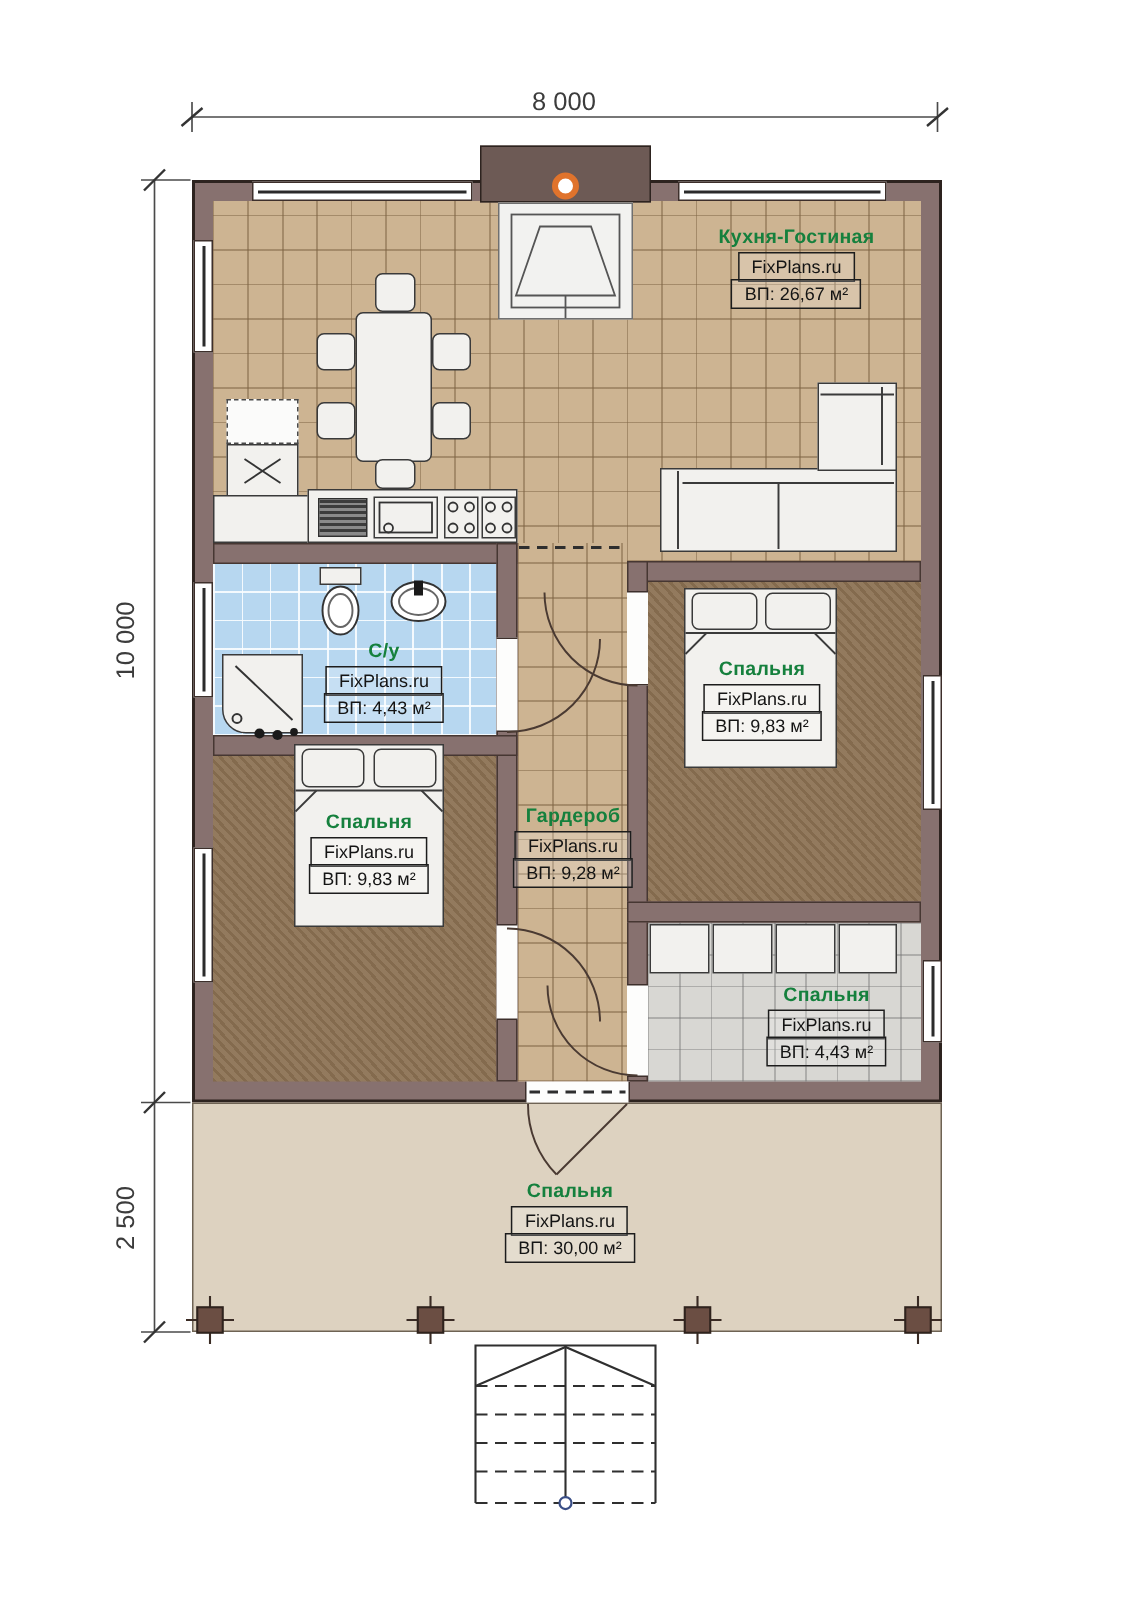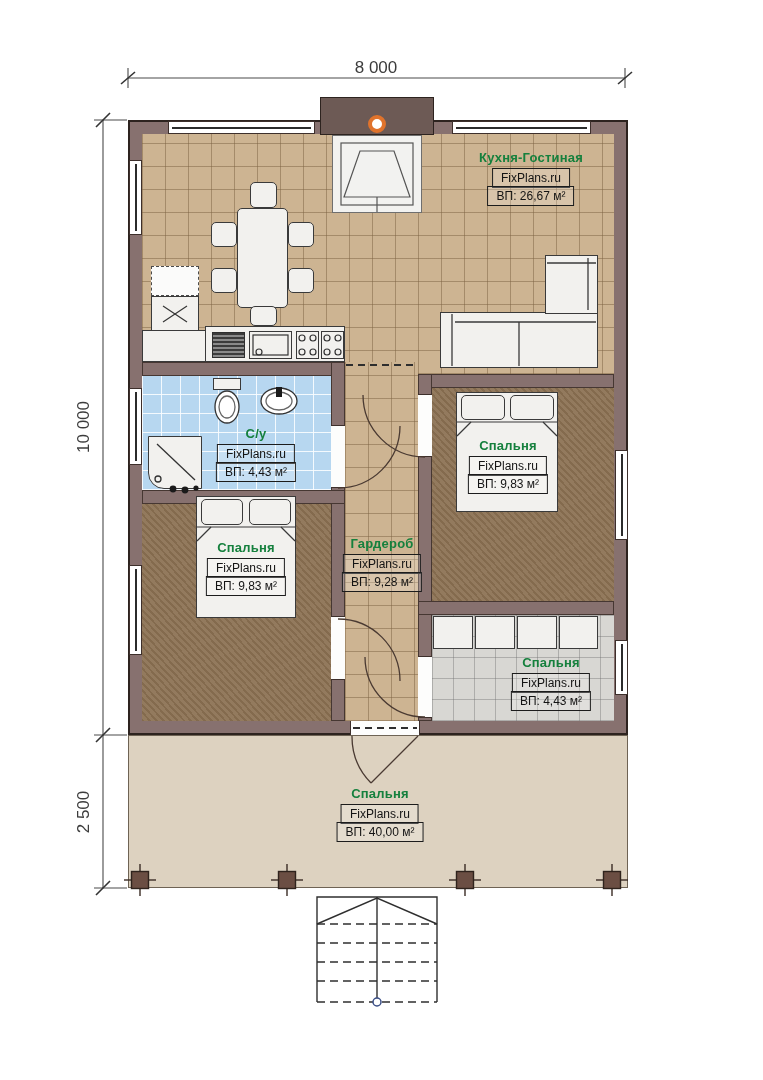"ВП: 40,00 м²" div.lbl-box { text: 40,00 -> 30,00 }
